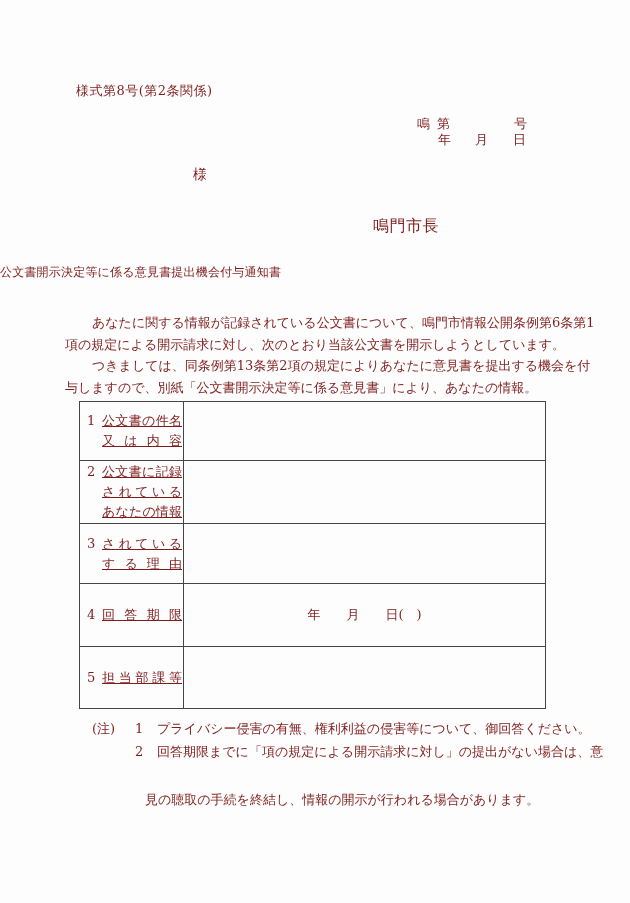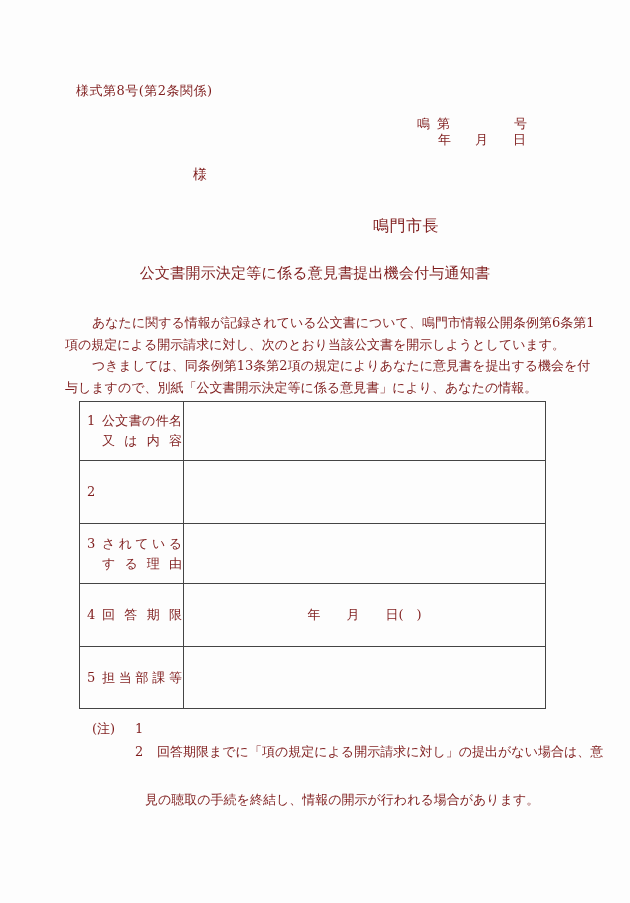"公文書開示決定等に係る意見書提出機会付与通知書" .doc-title { font-size: 15px -> 12px; text-align: center -> none }
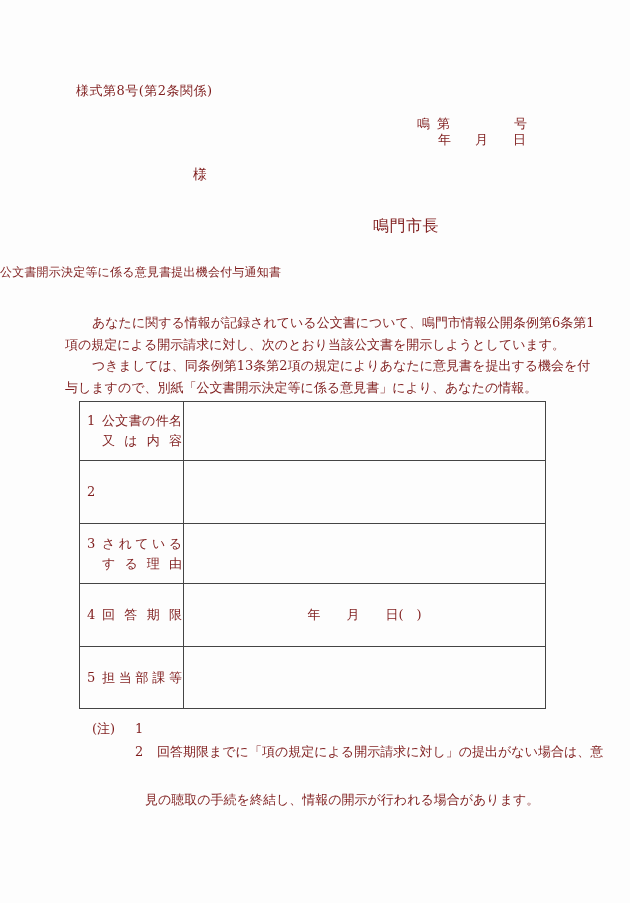"公文書の件名" .tlines { text-decoration: none -> underline }
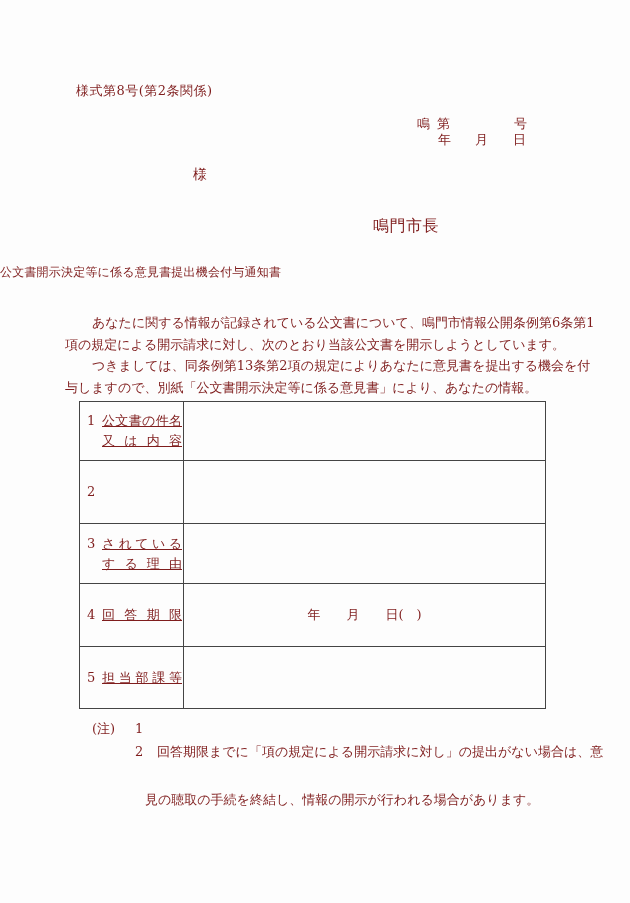"公文書に記録" div.tlines { html: none -> <div> <div>公文書に記録</div> <div>されている</div> <div>あなたの情報</div> </div> }
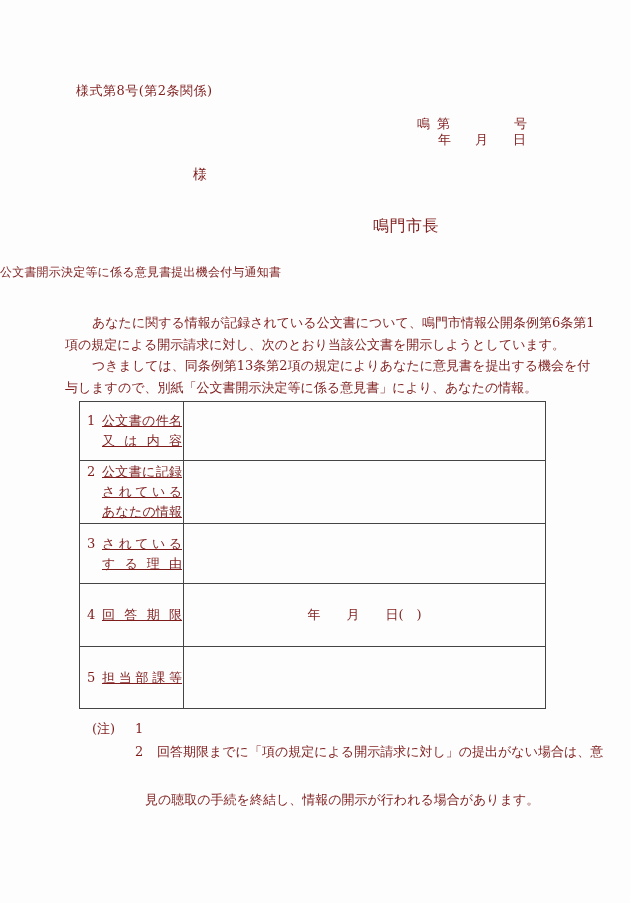"プライバシー侵害の有無、権利利益の侵害等について、御回答ください。" span { html: none -> <span>プライバシー侵害の有無、権利利益の侵害等について、御回答ください。</span> }
